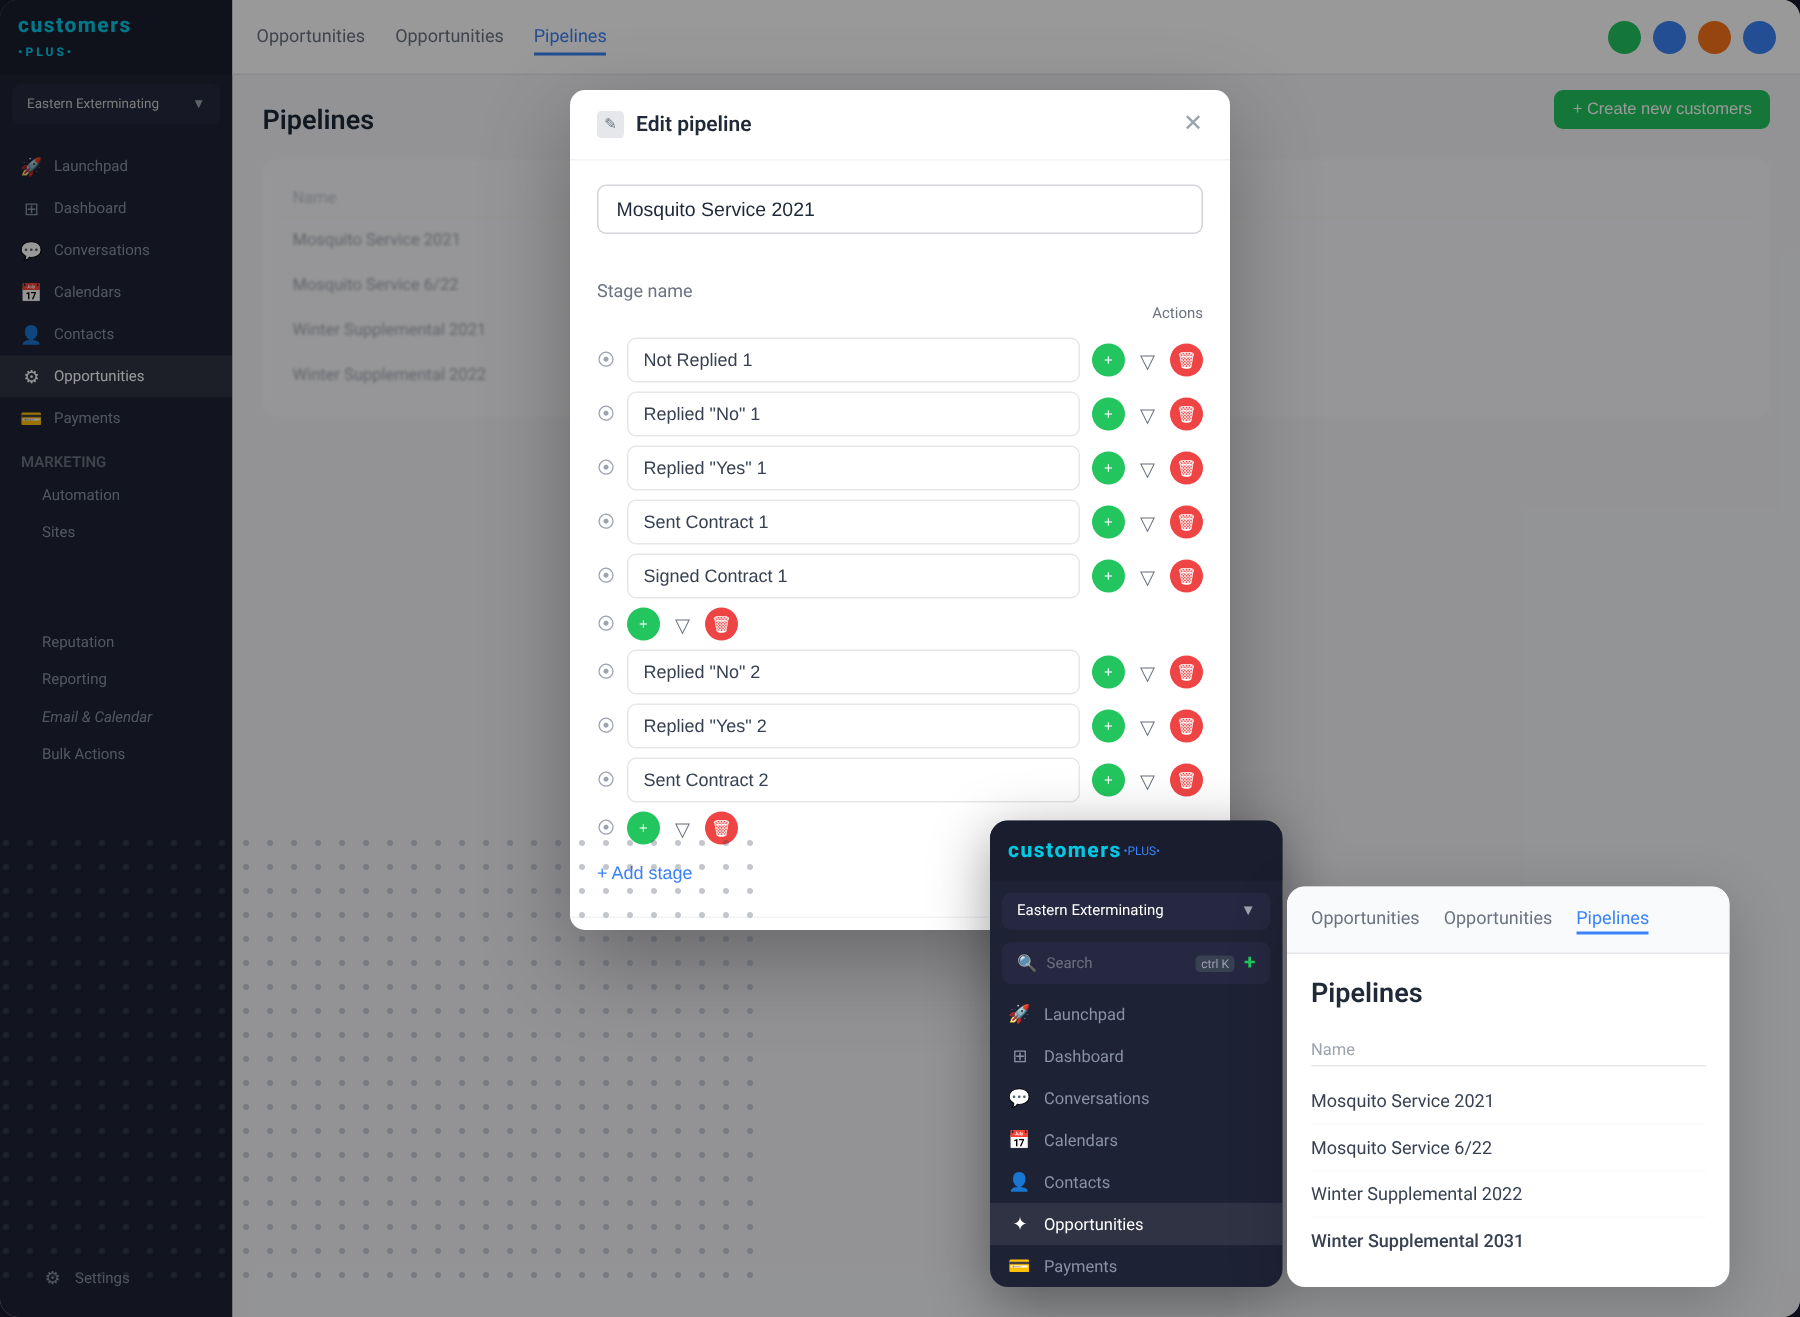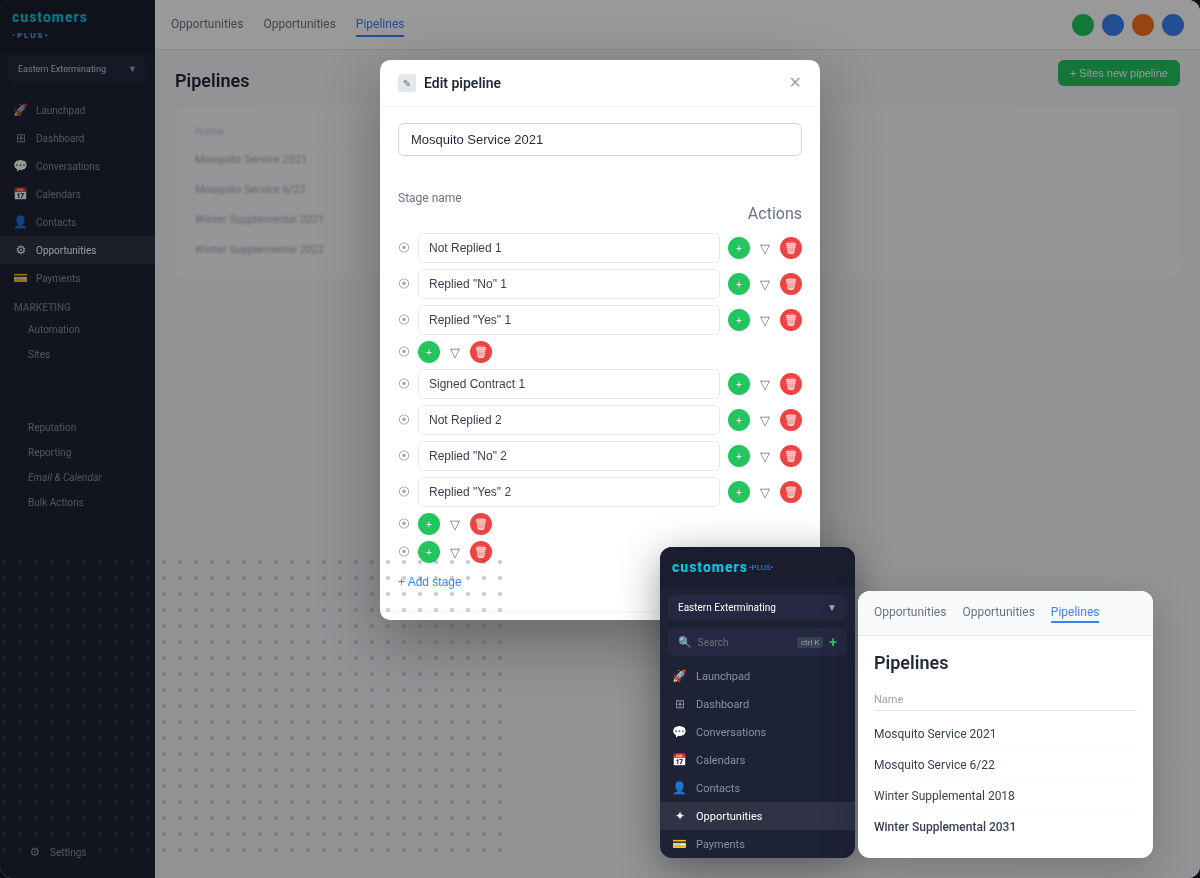"+ Sites new pipeline" button.bg-create-btn { text: Sites new pipeline -> Create new customers }
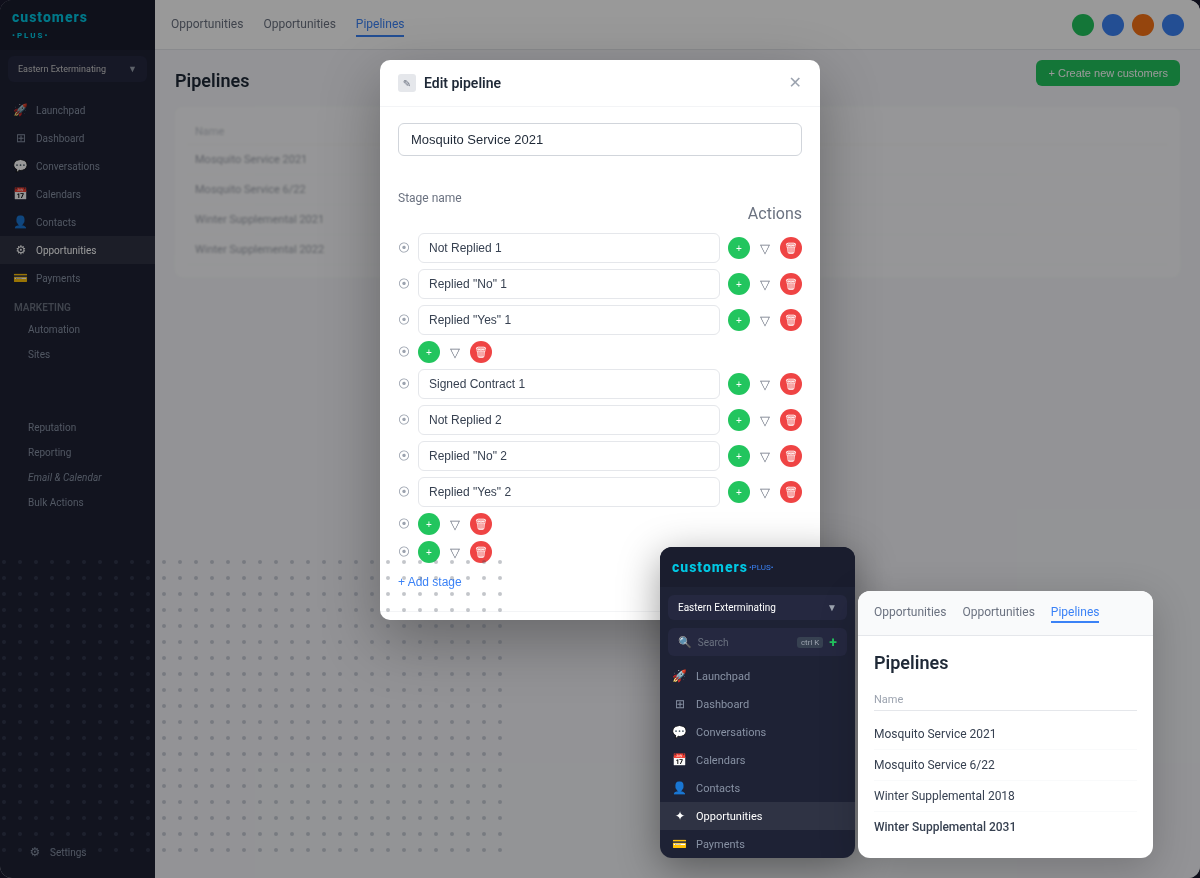"Actions" .actions-label { font-size: 16px -> 10px }
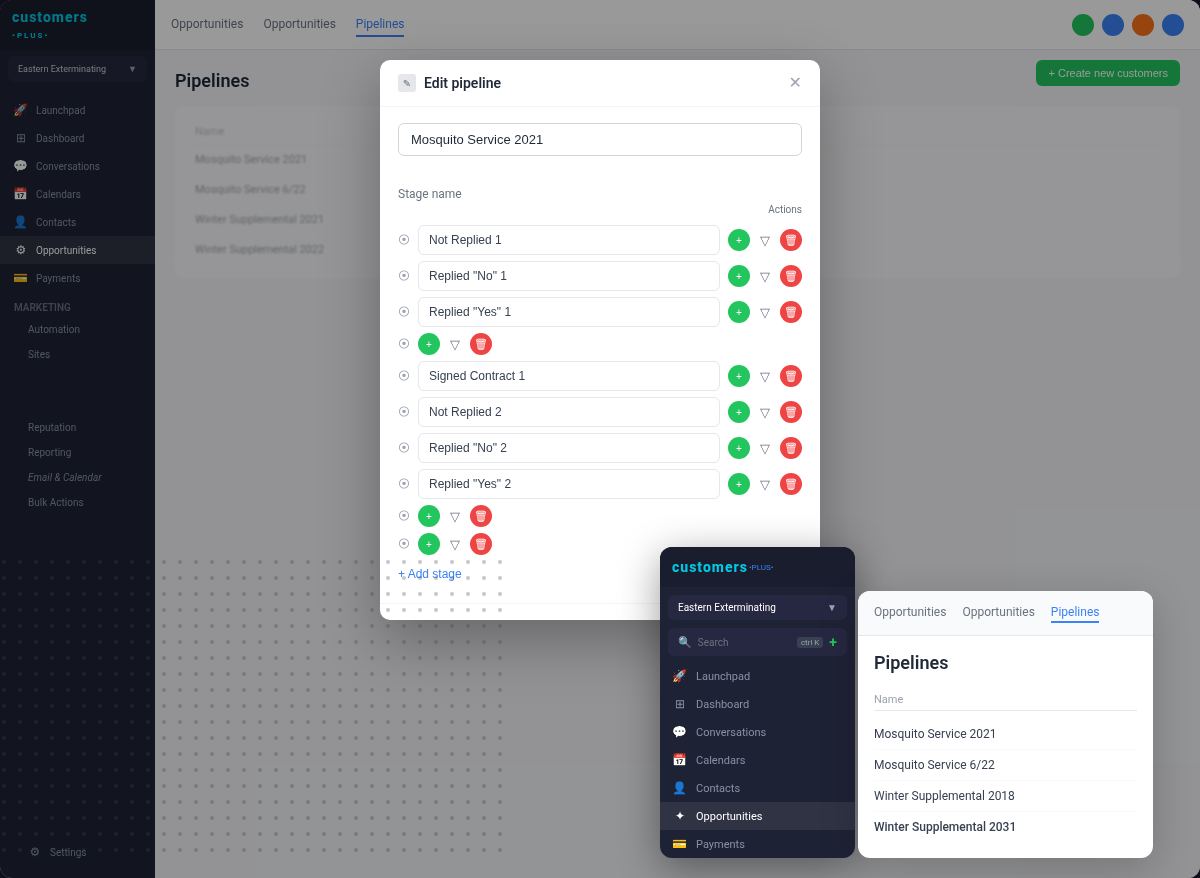"Sent Contract 1" input.stage-input { html: none -> <input> }
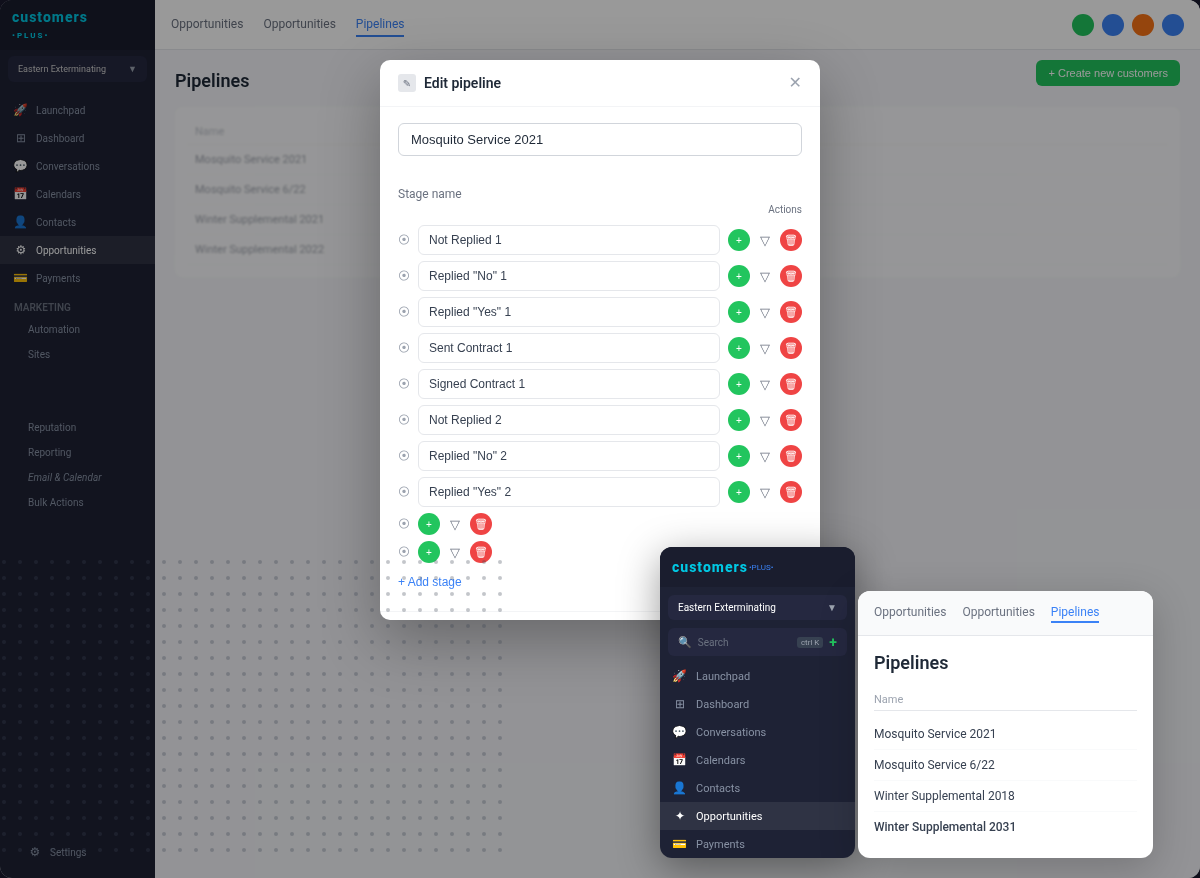"Not Replied 2" input.stage-input { html: <input> -> none }
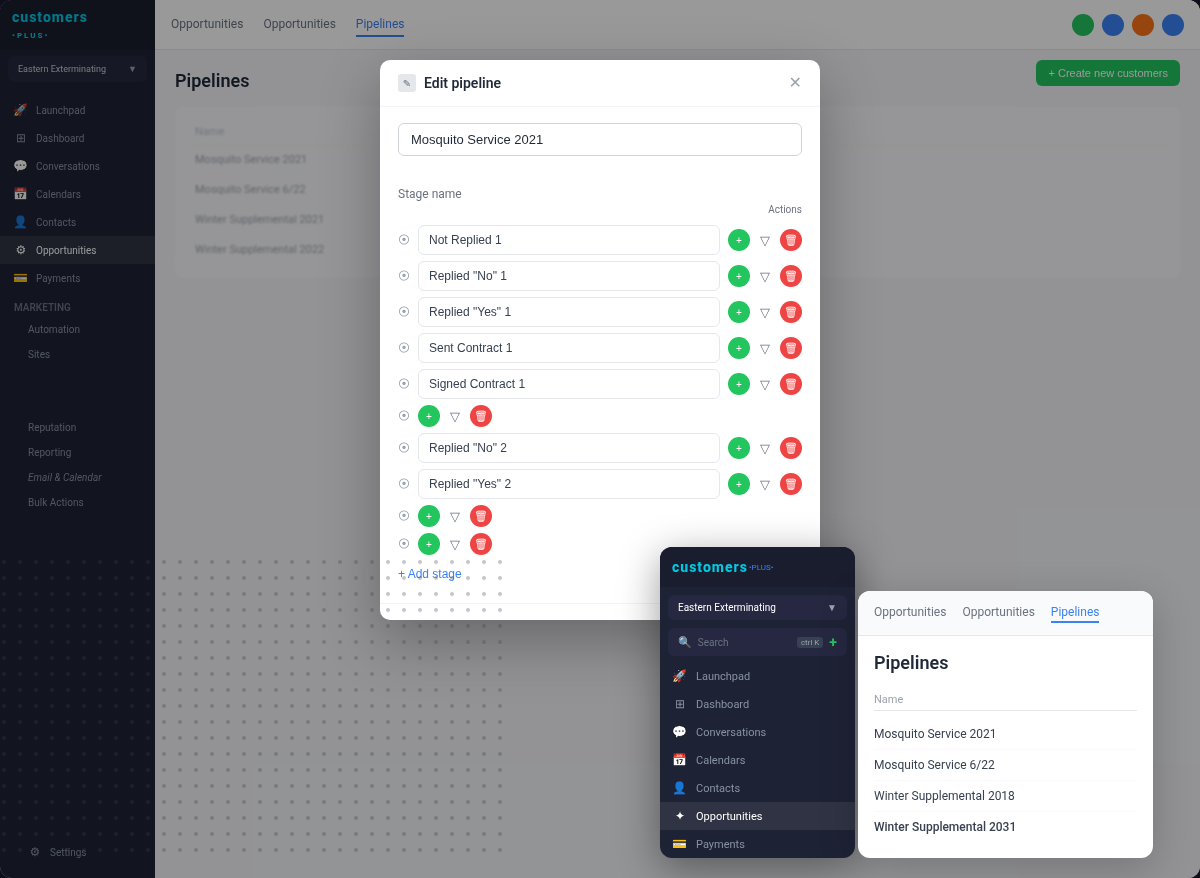"Sent Contract 2" input.stage-input { html: none -> <input> }
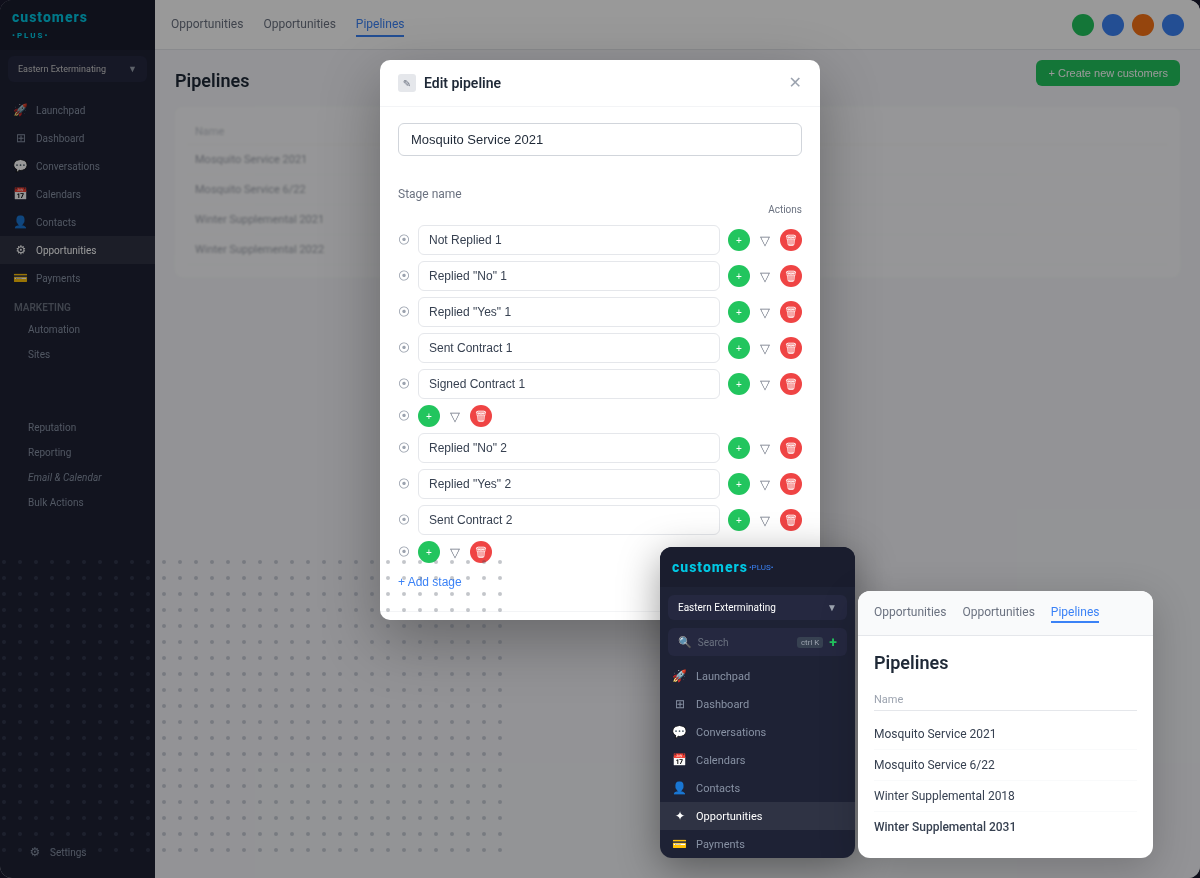"Winter Supplemental 2018" div.mc-table-row { text: 2018 -> 2022 }
